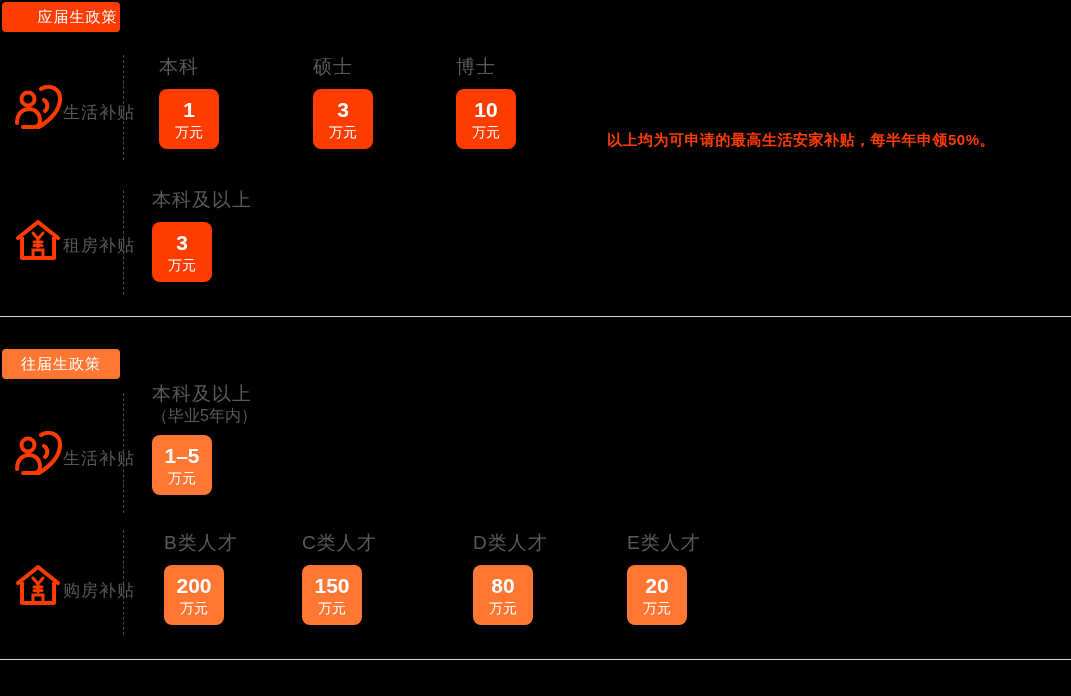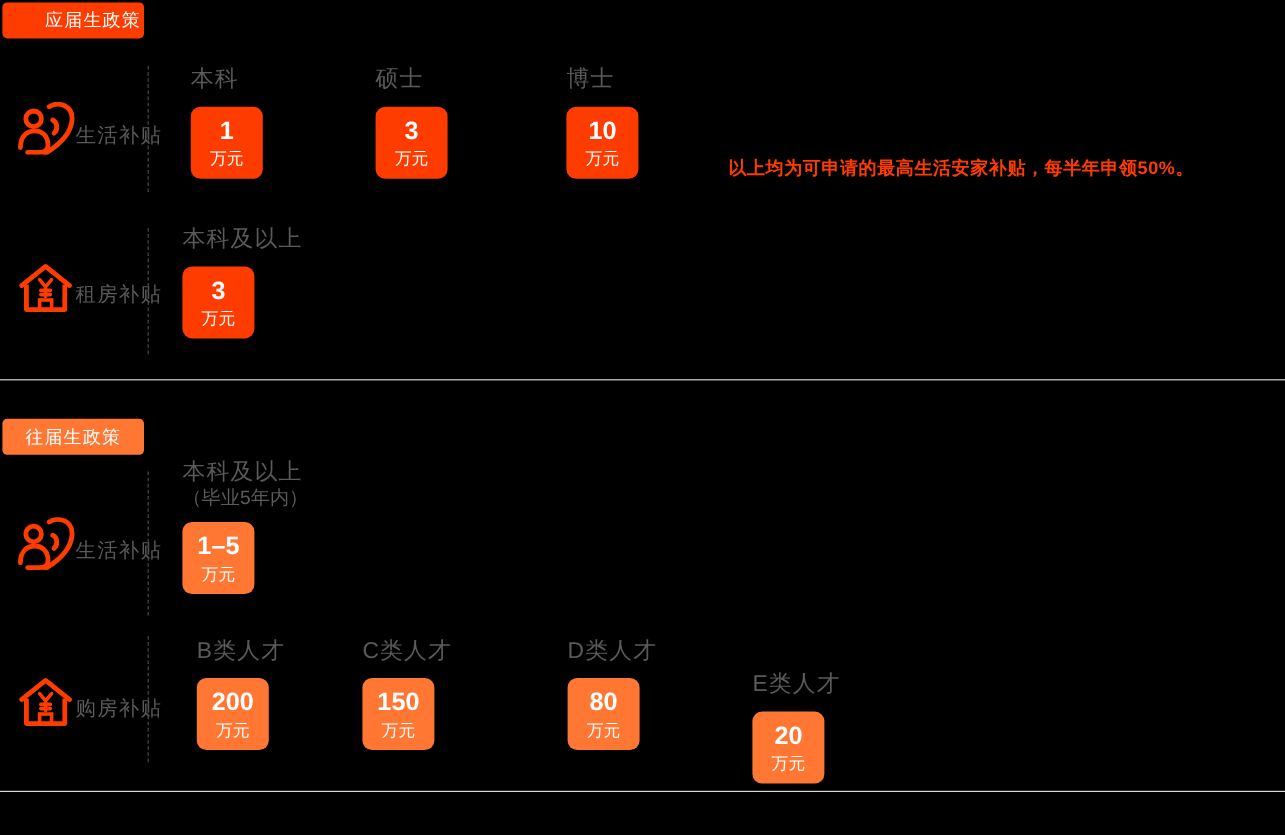"博士" div.item { left: 472px -> 456px }
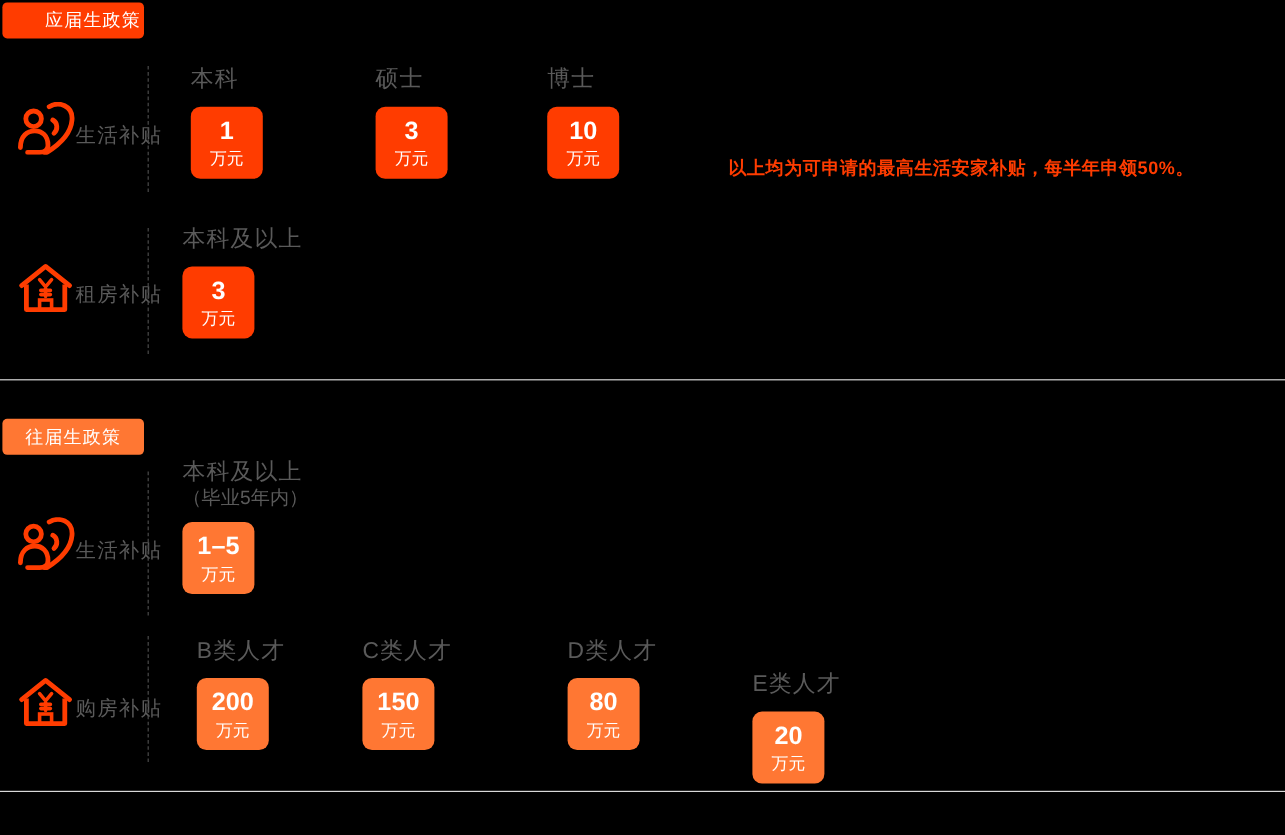"E类人才" div.item { top: 559px -> 531px }
